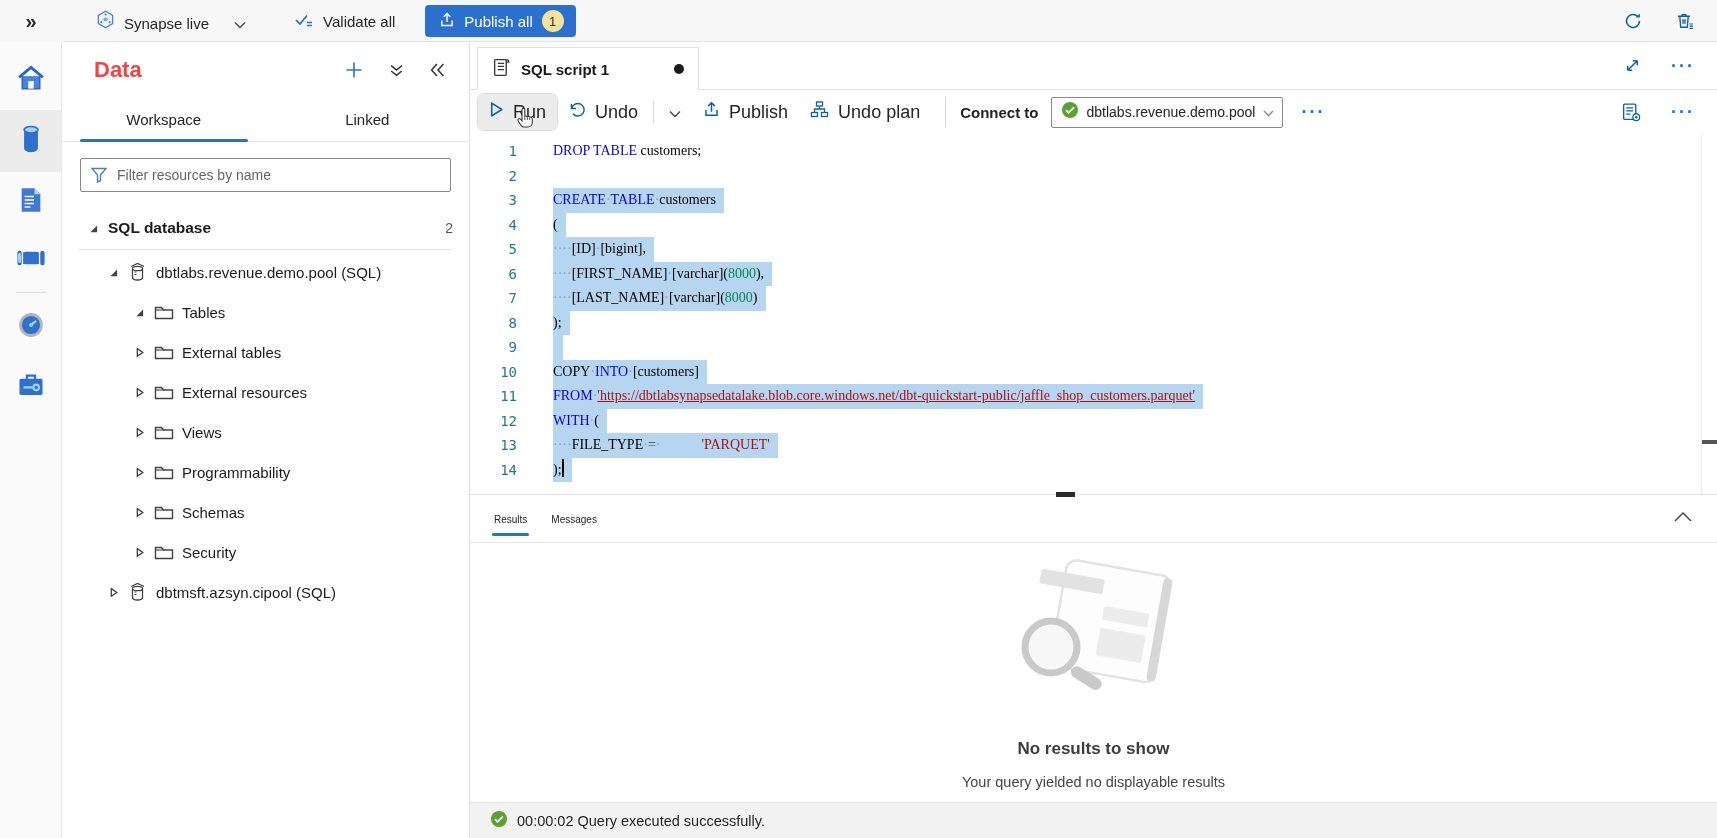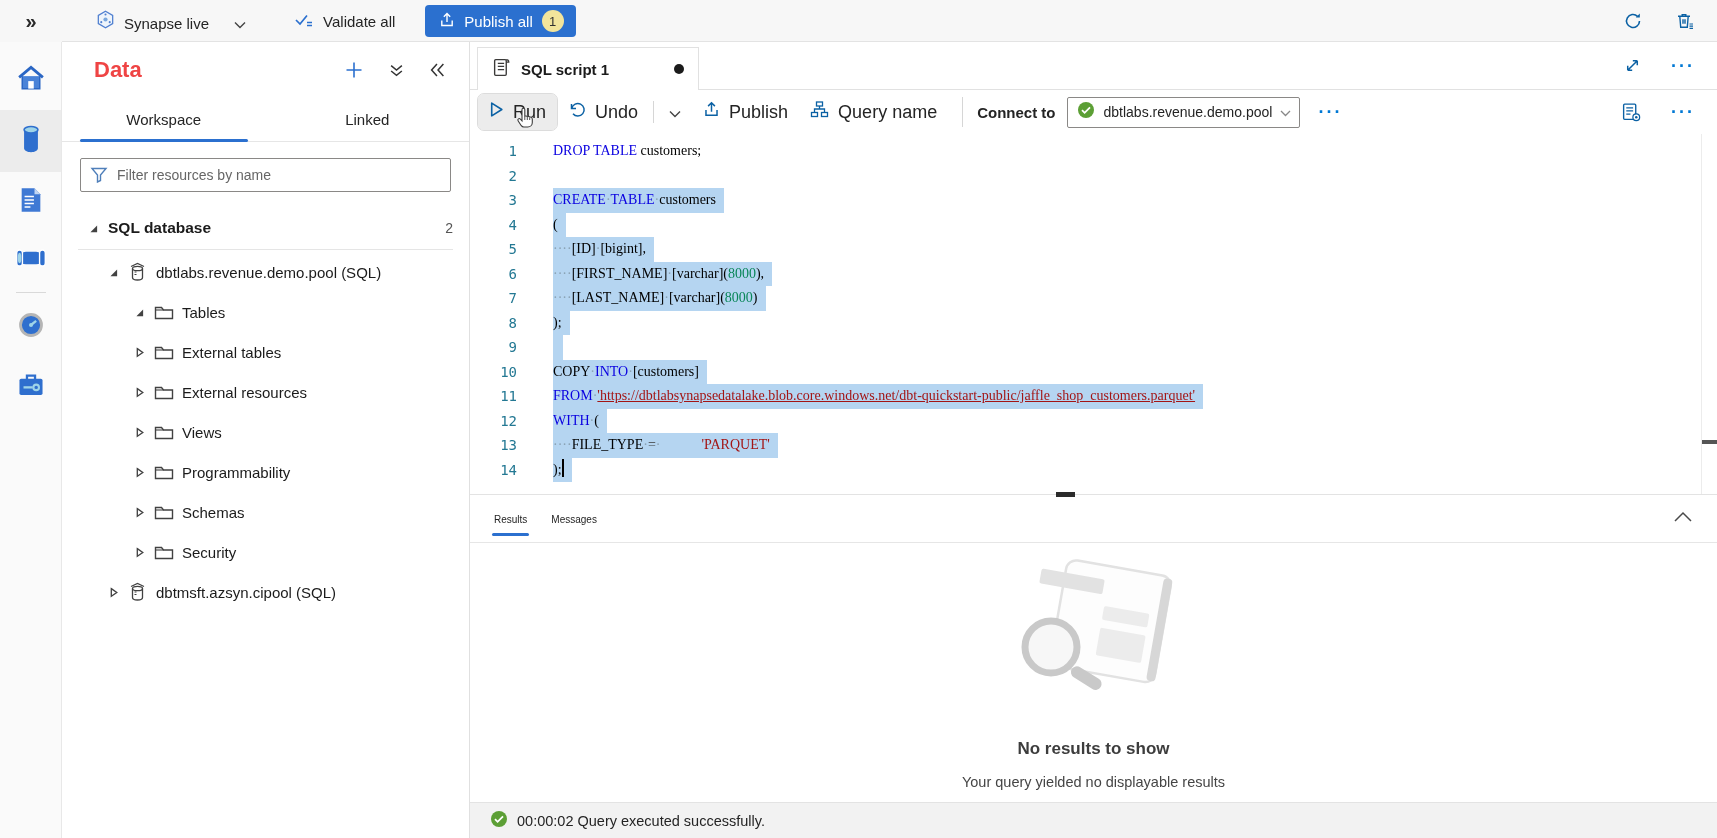"Query name" span { text: Query name -> Undo plan }
